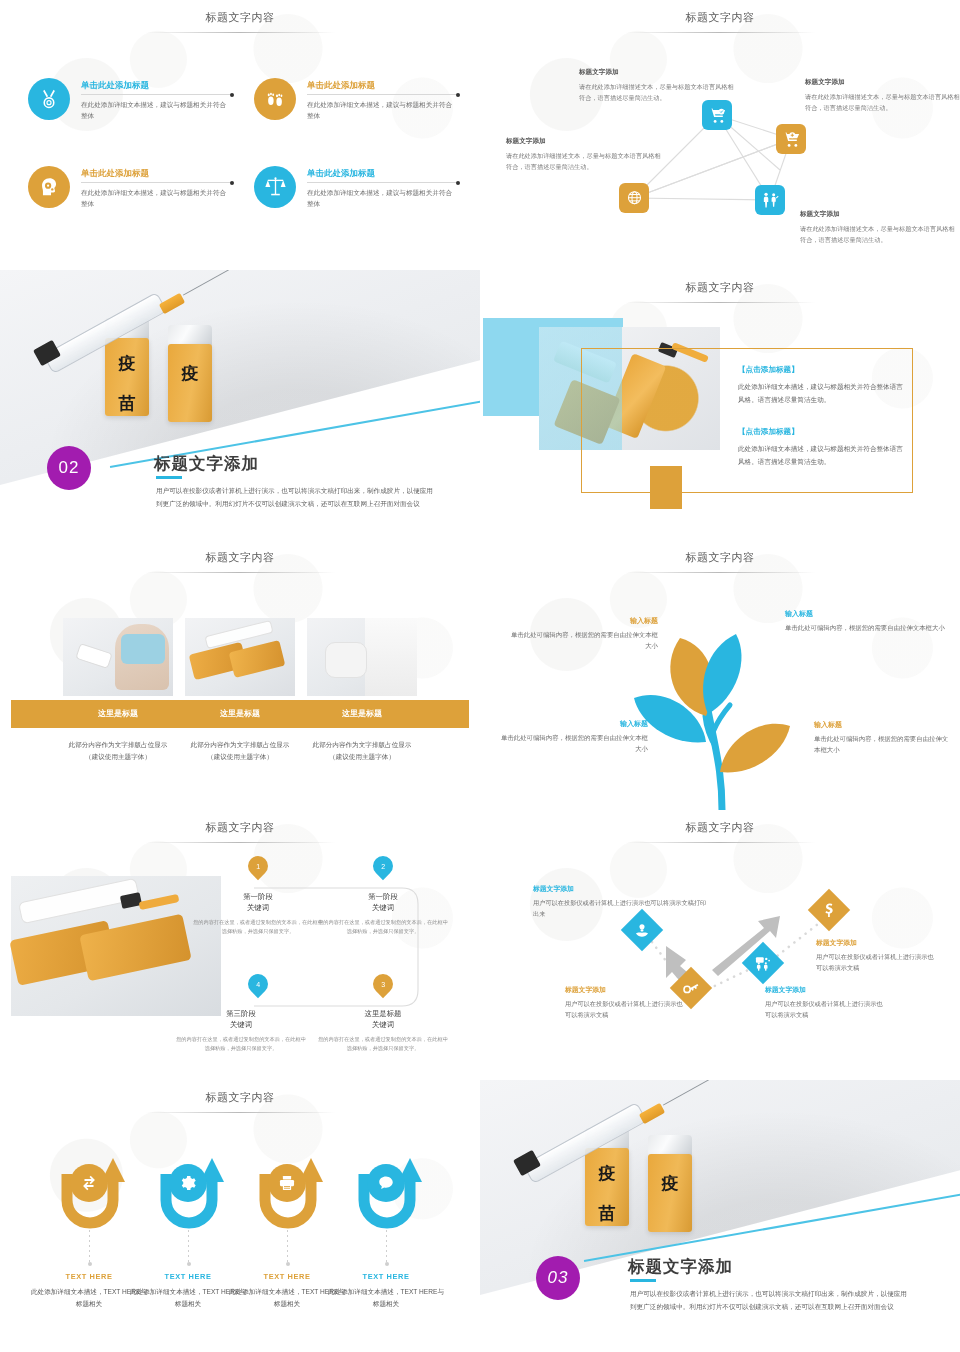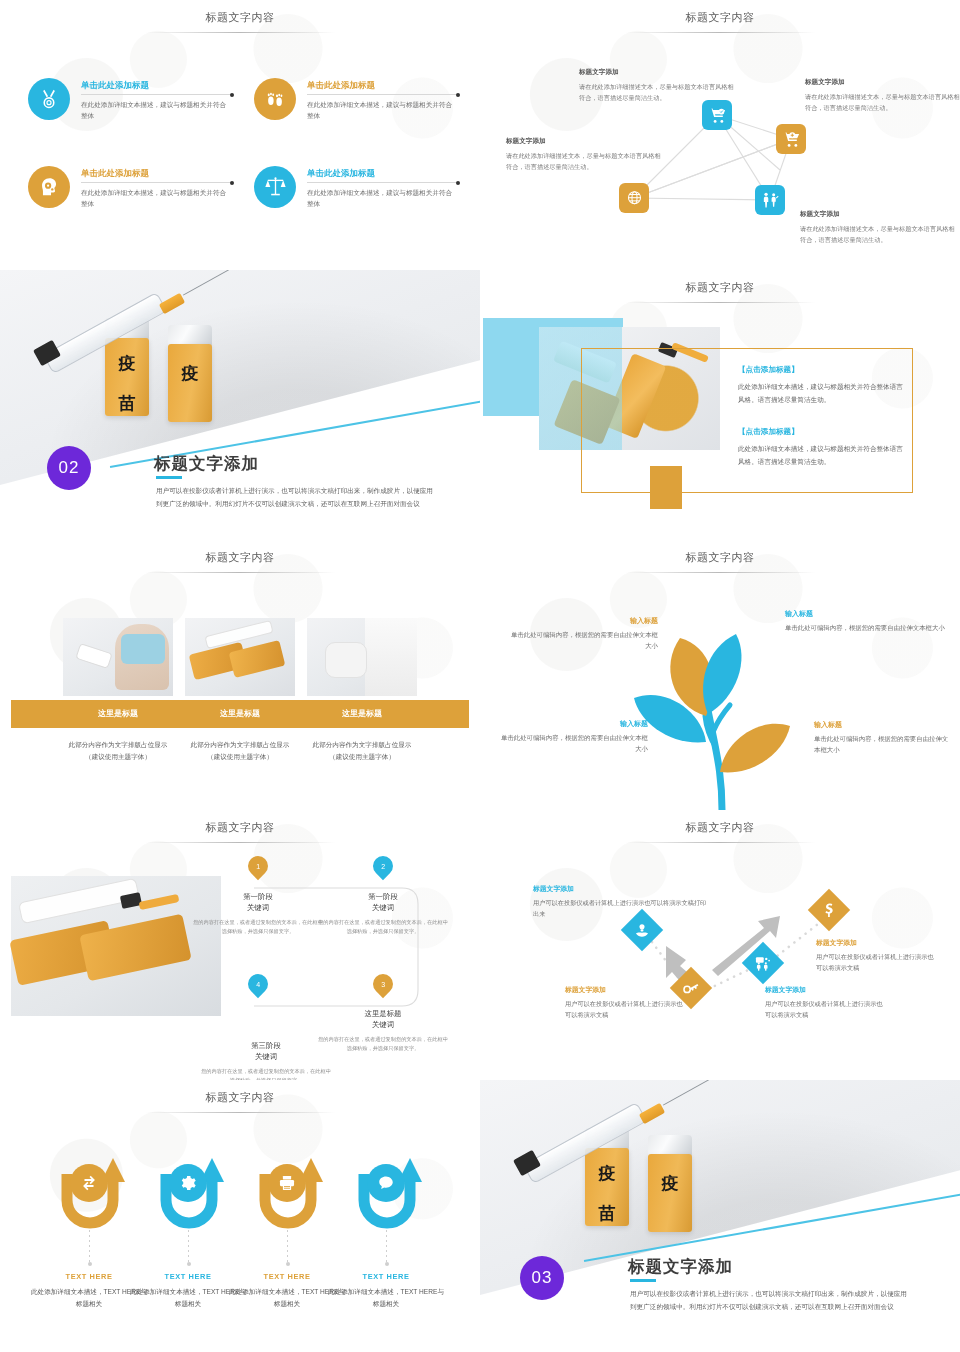"02" .numcirc { background: #6d28d9 -> #a21caf }
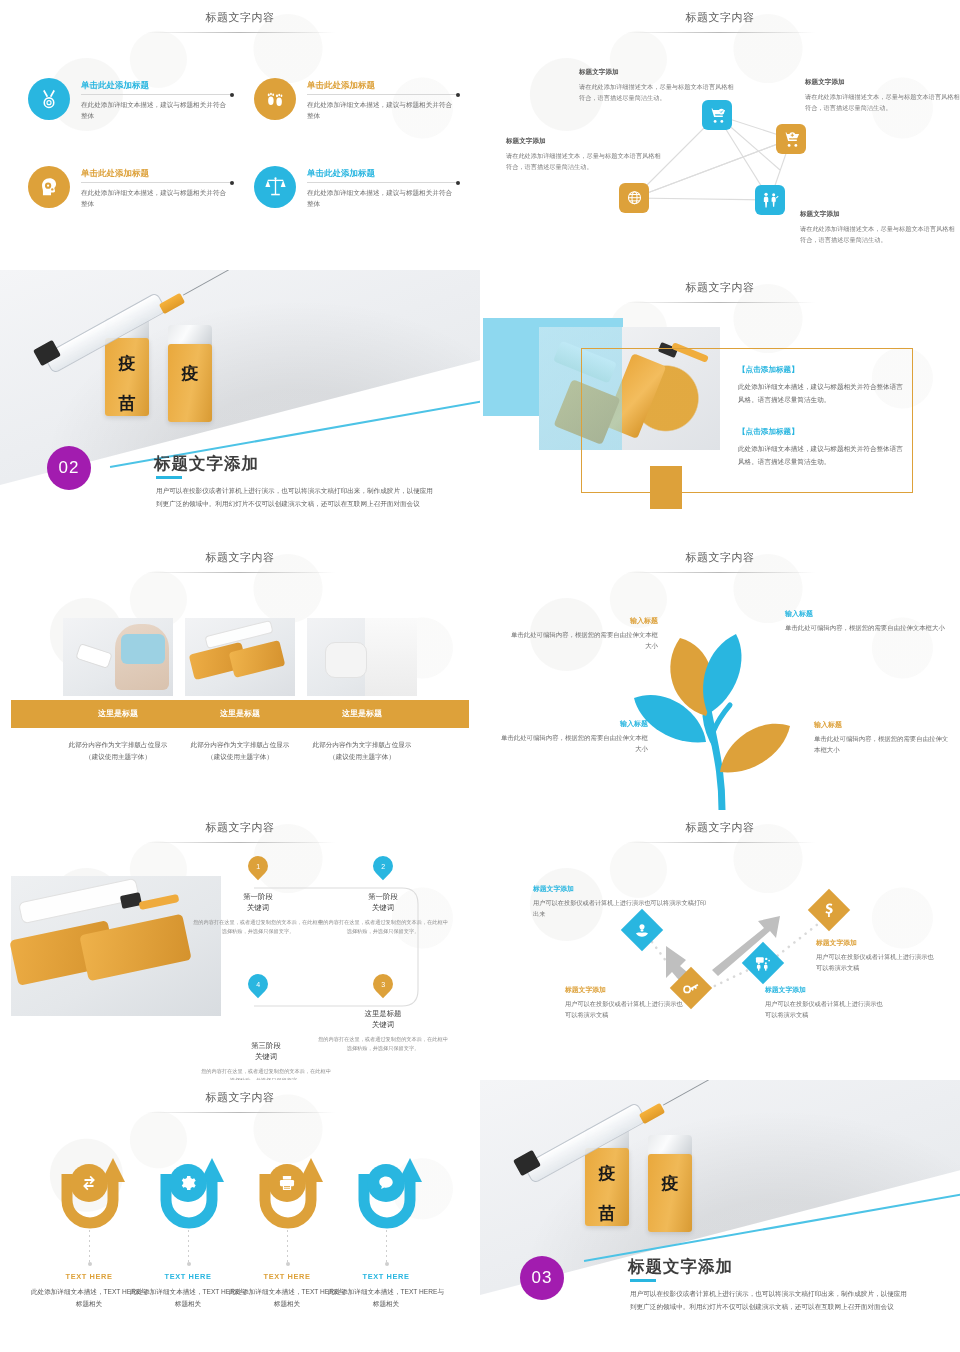"第三阶段" div.stg { left: 201px -> 176px; margin-top: 32px -> none }
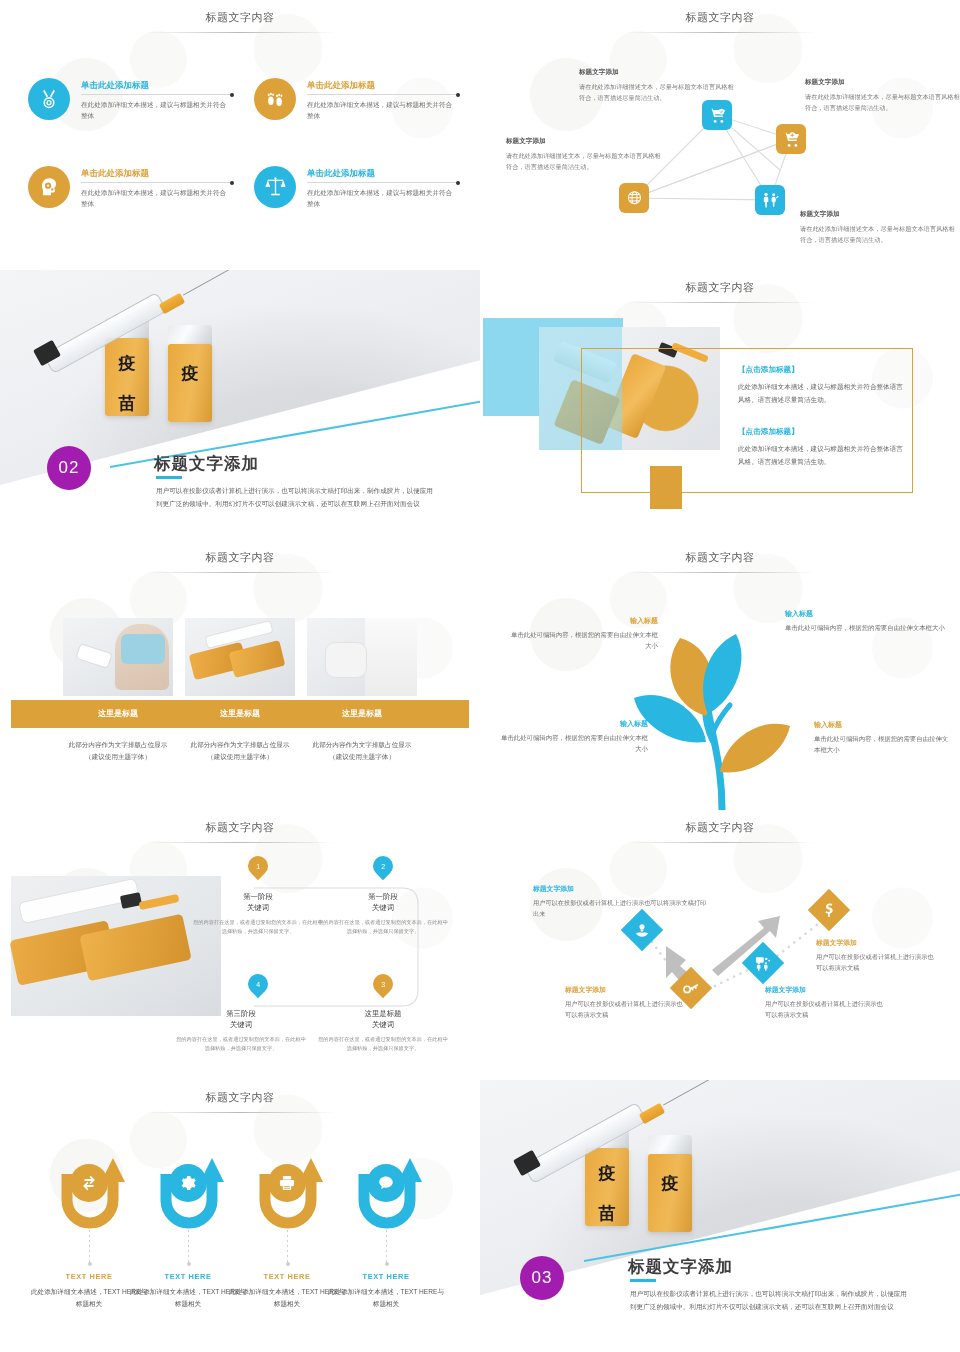"03" div.numcirc { font-style: none -> italic; left: 40px -> 56px }
